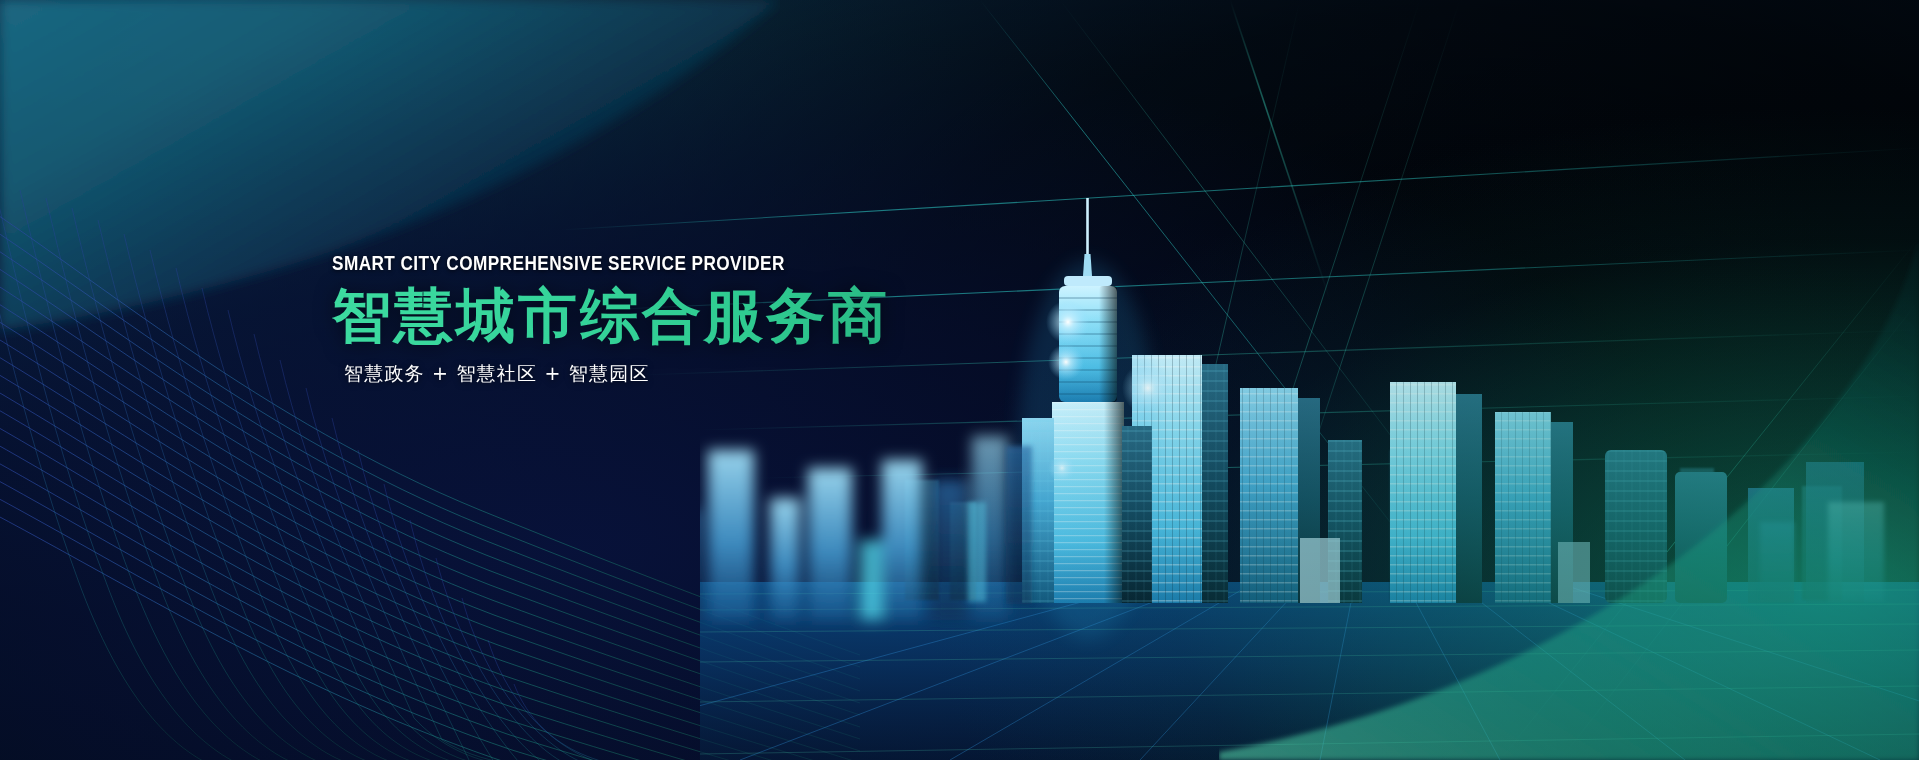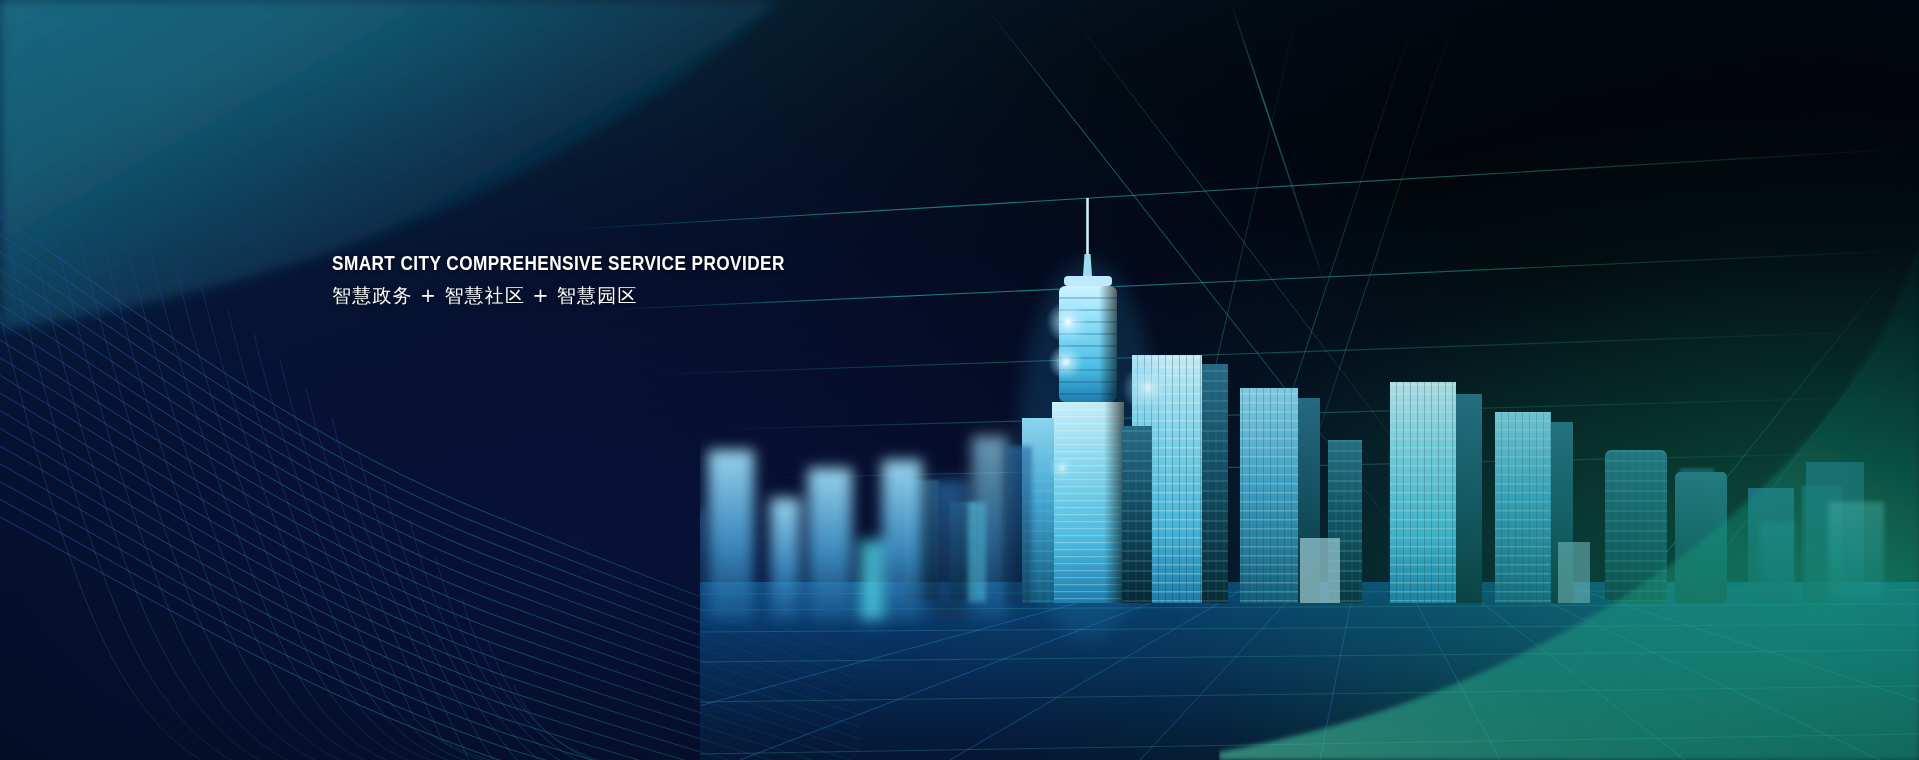"智慧城市综合服务商" h1.headline { html: none -> <h1>智慧城市综合服务商</h1> }
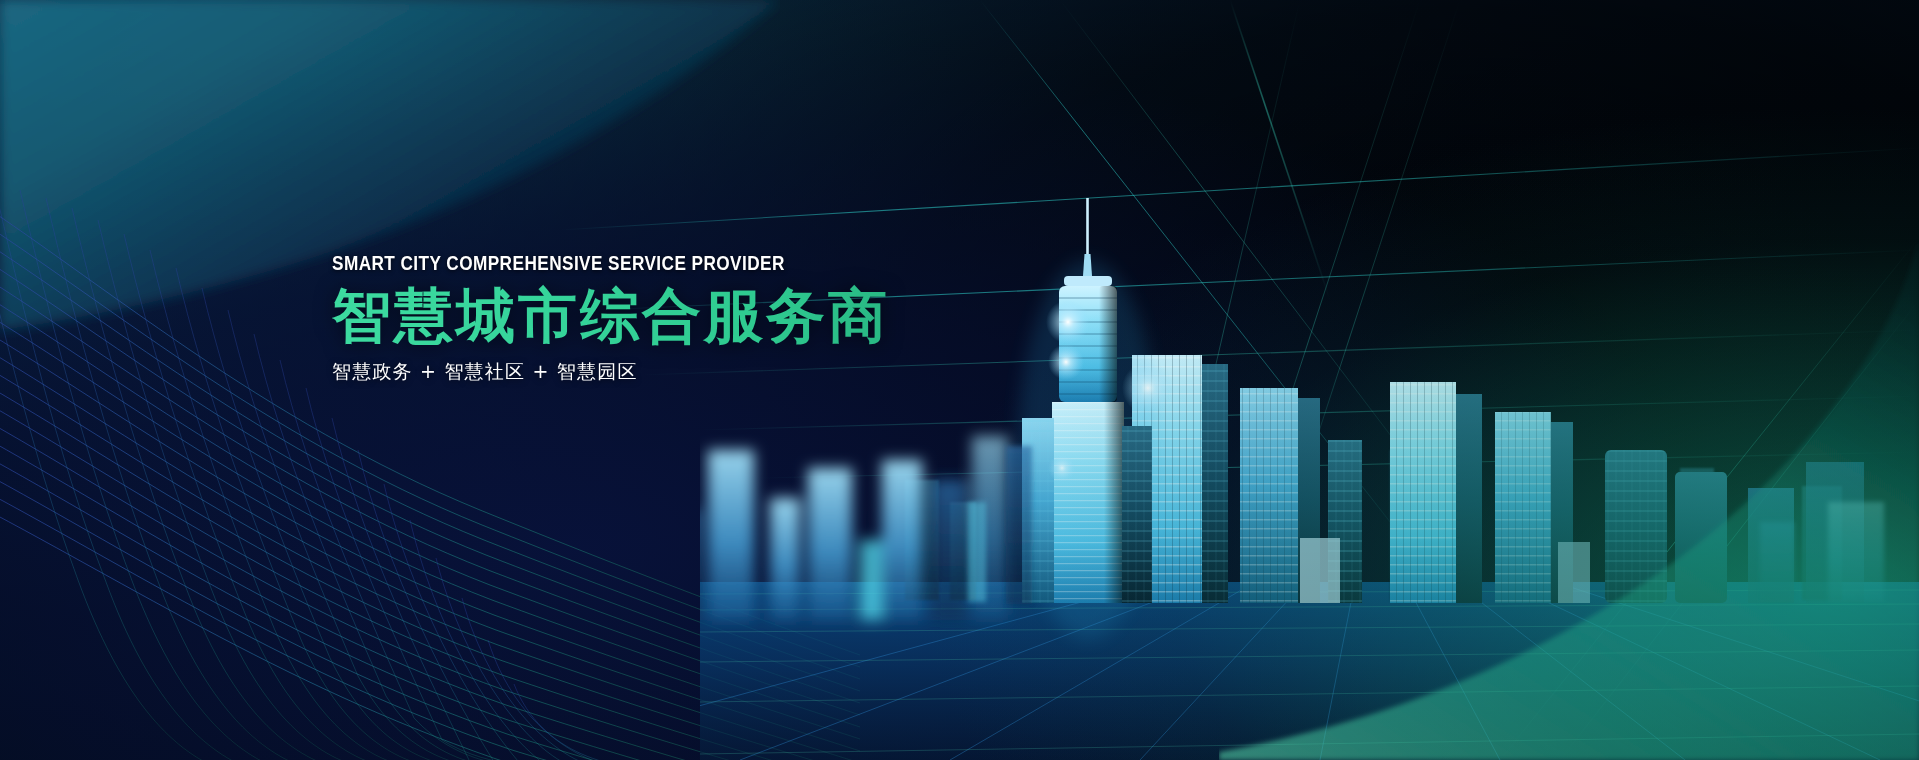"智慧政务 + 智慧社区 + 智慧园区" .subline { margin: 0 -> 12px }
